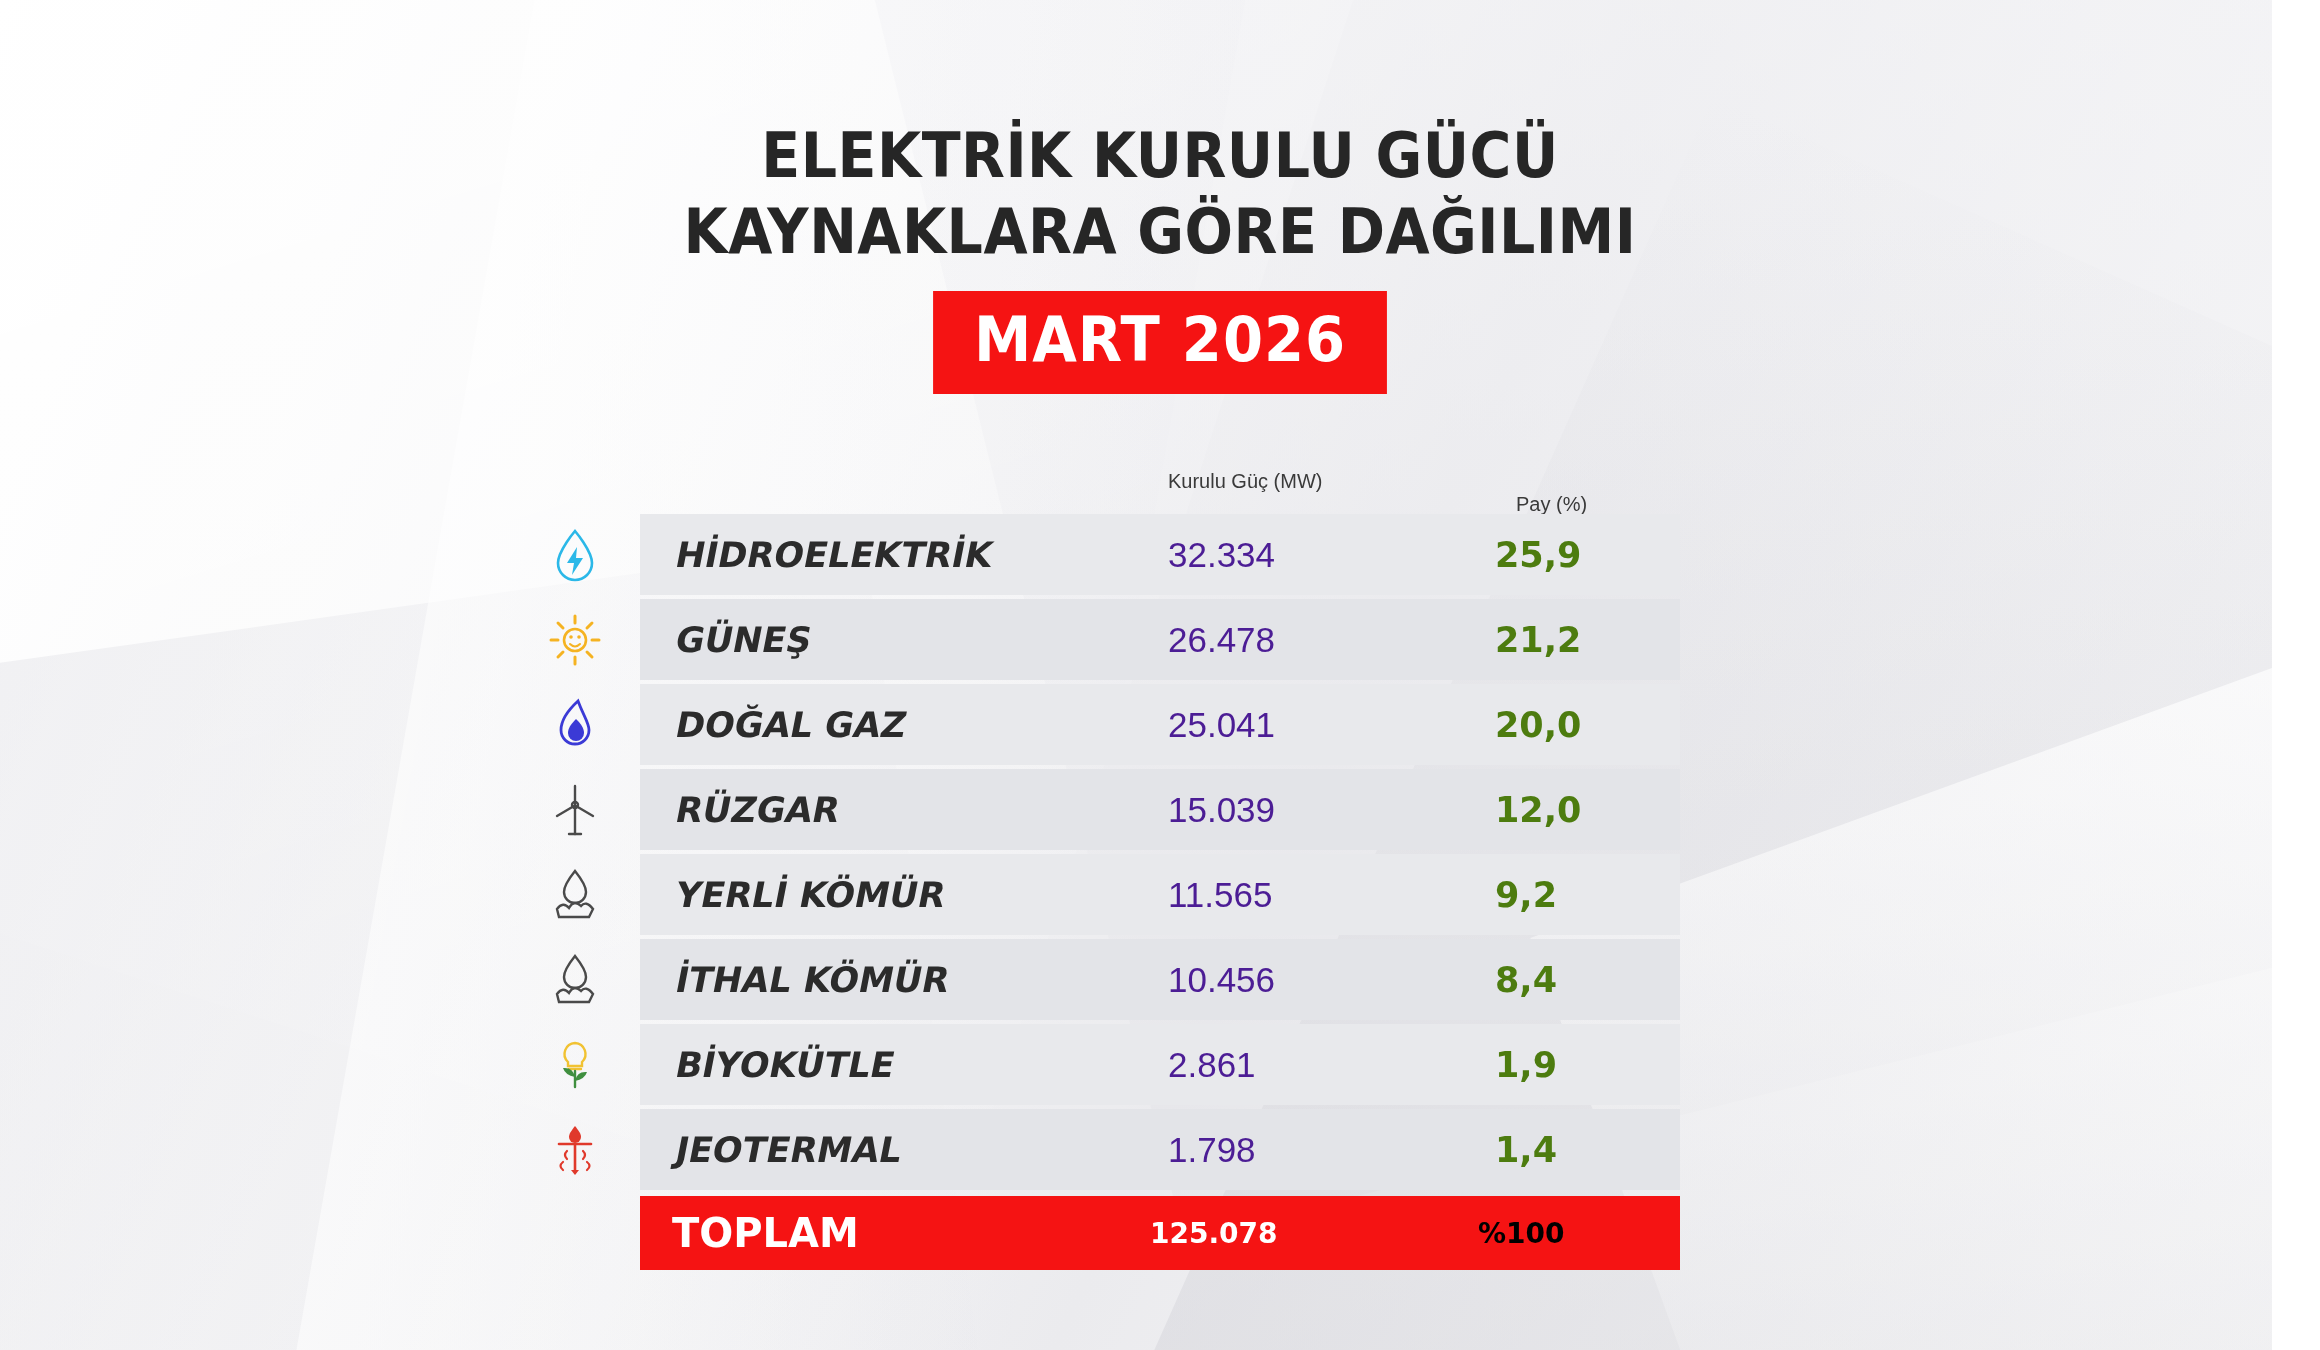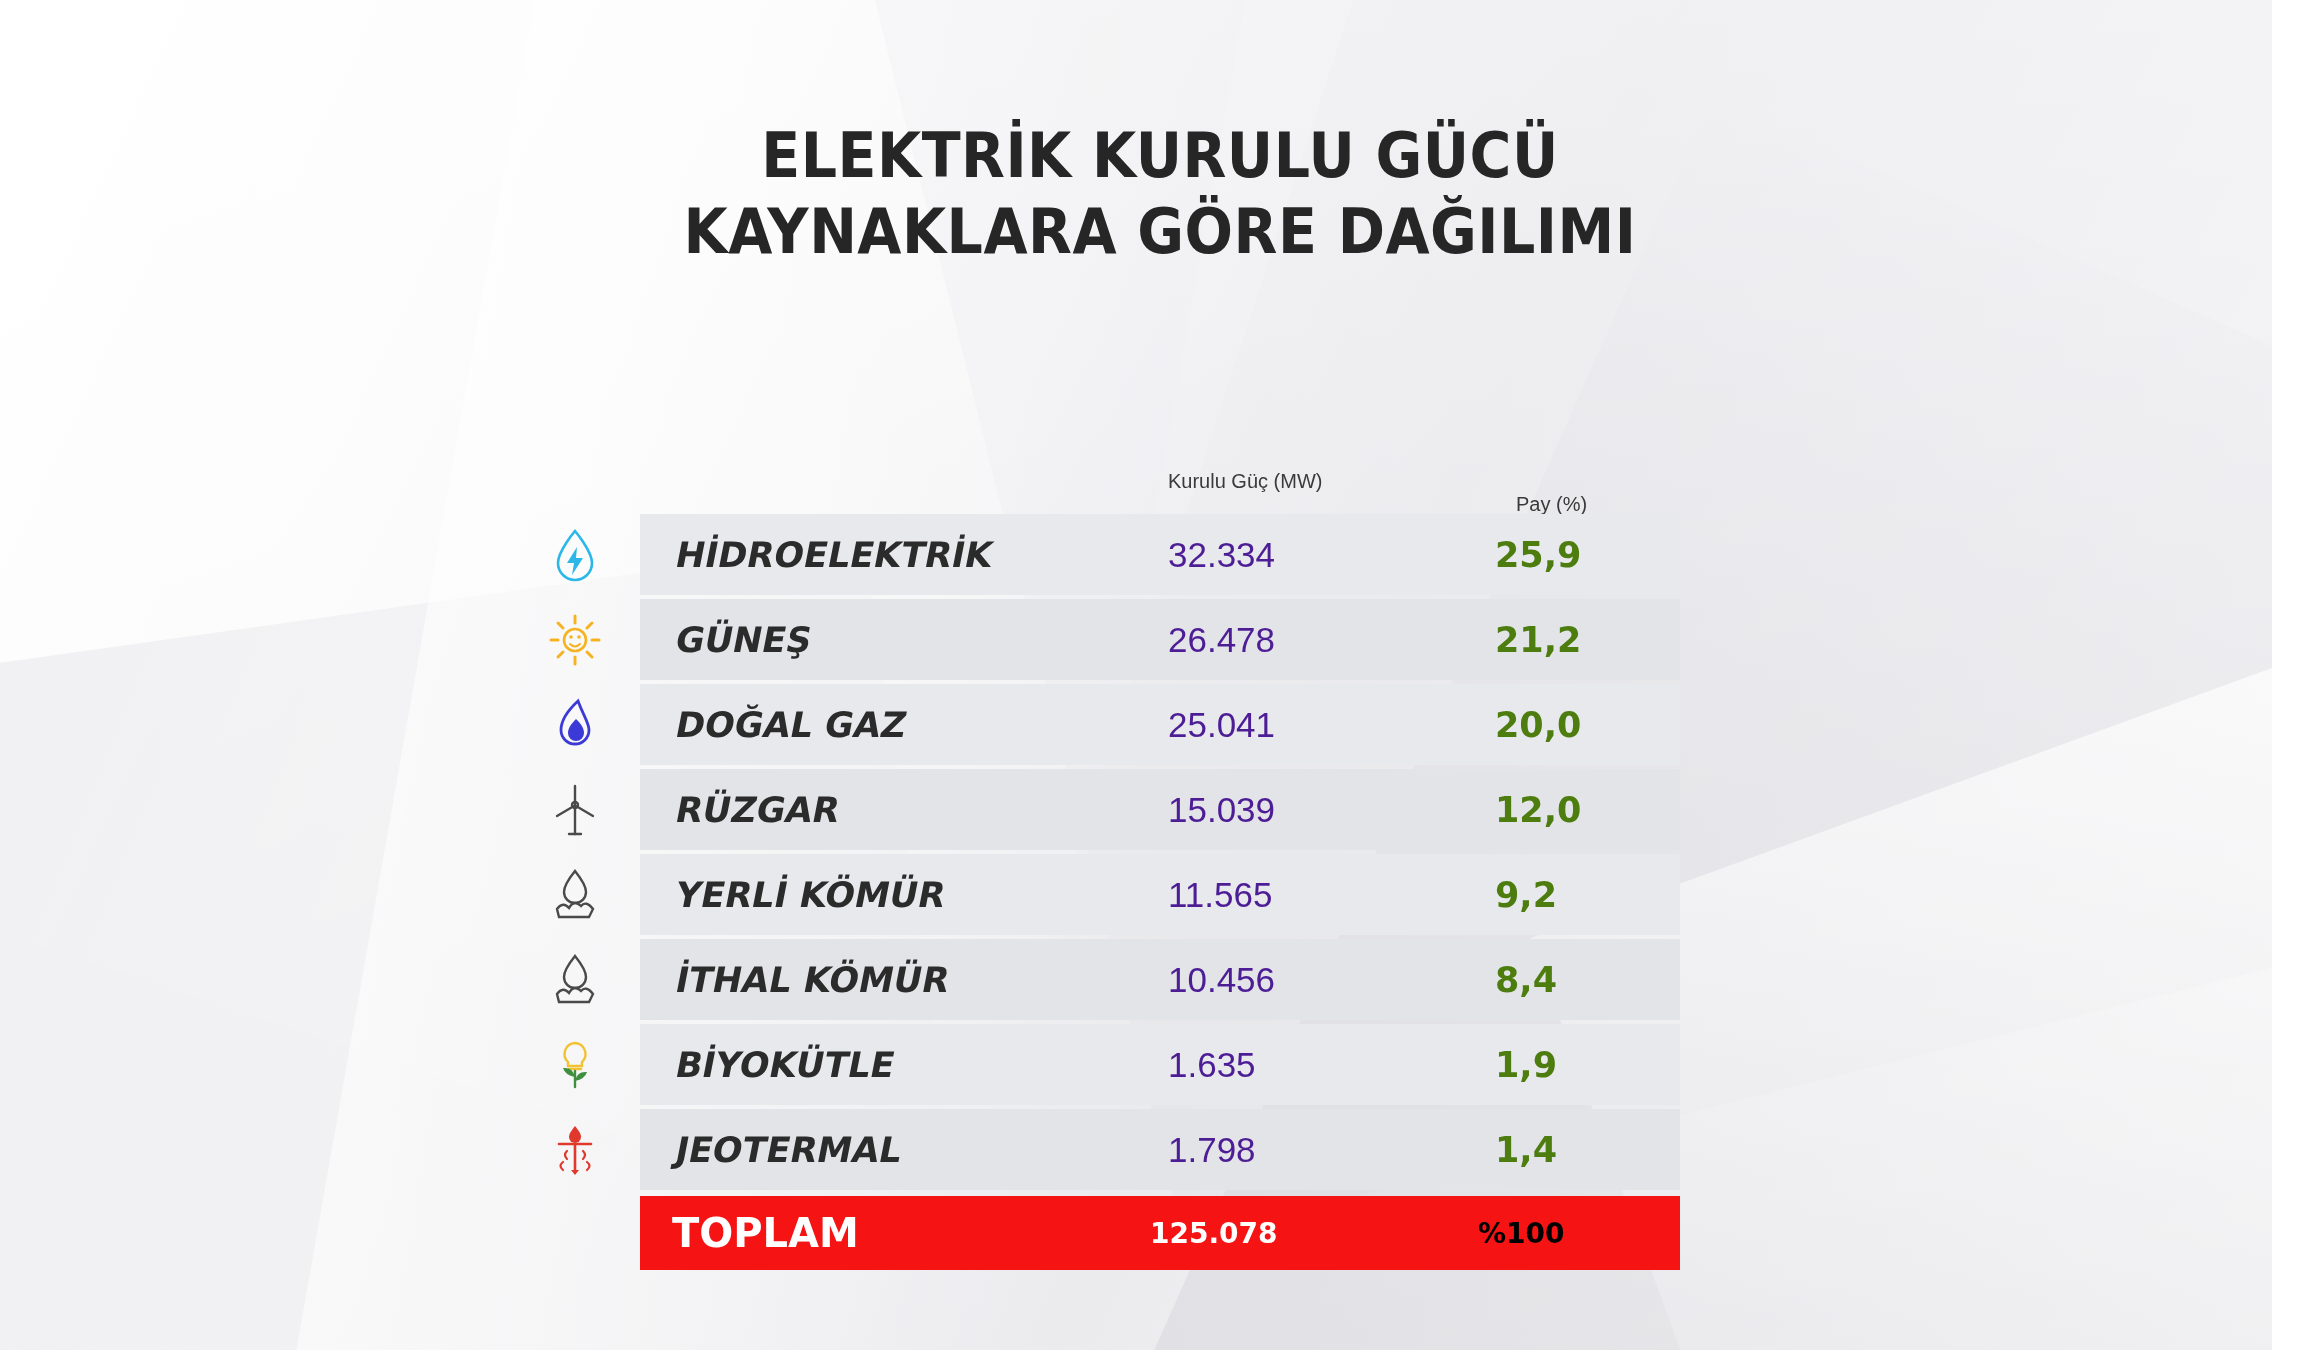"MART 2026" div { html: none -> <div> <span>MART 2026</span> </div> }
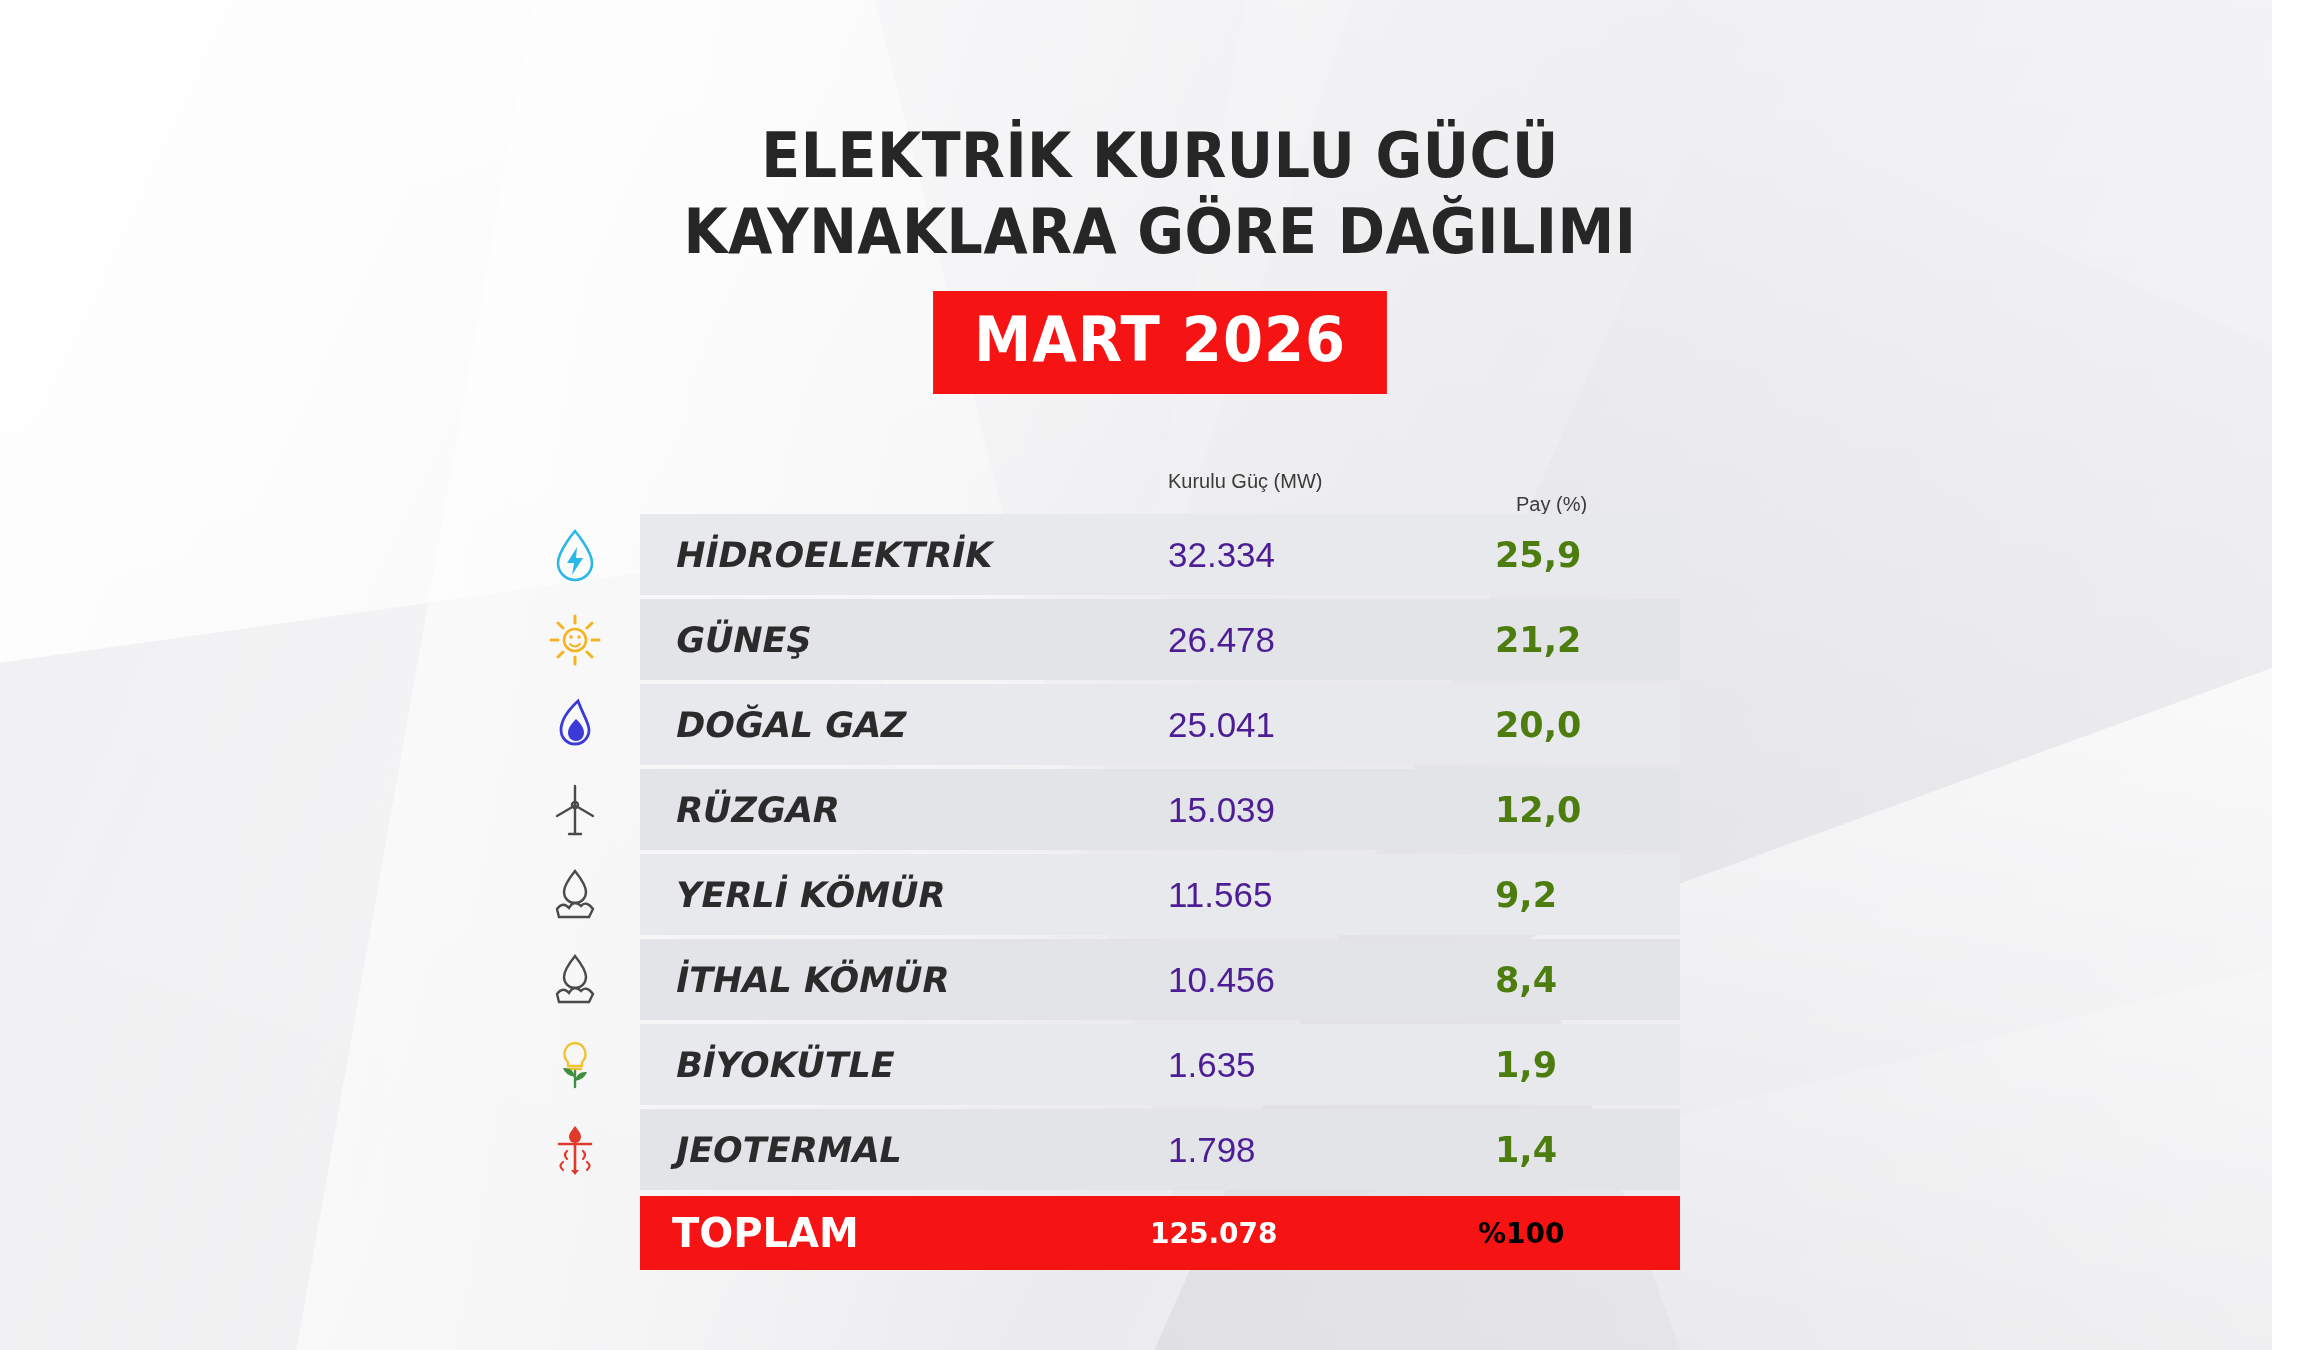"1.635" div.row-mw { text: 1.635 -> 2.861 }
